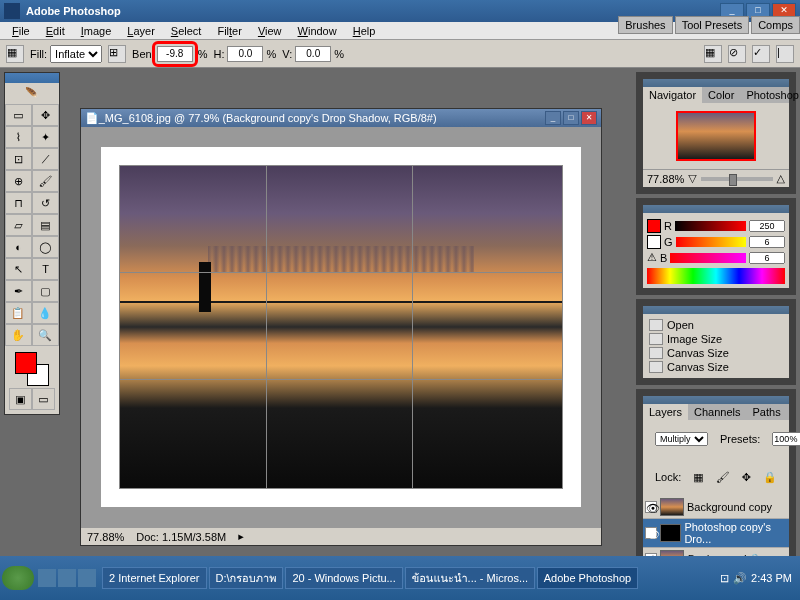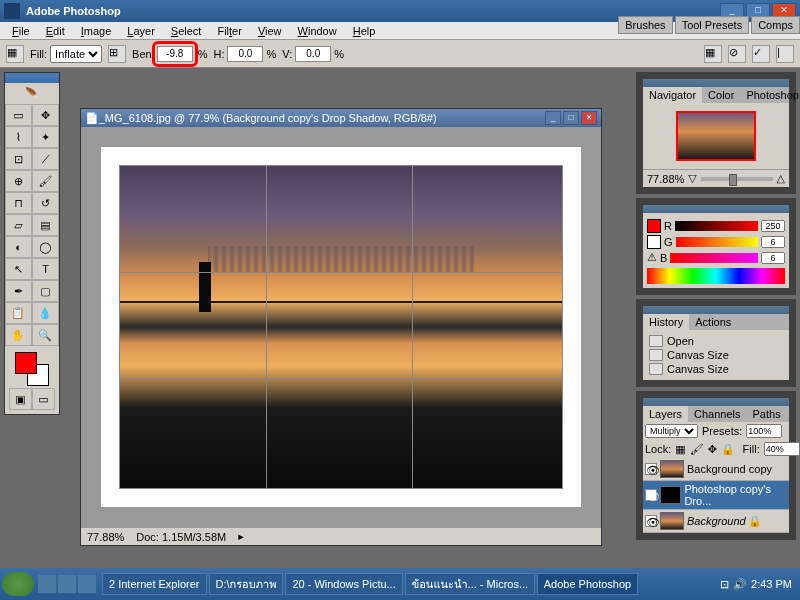"250" .color-row input { width: 24px -> 36px }
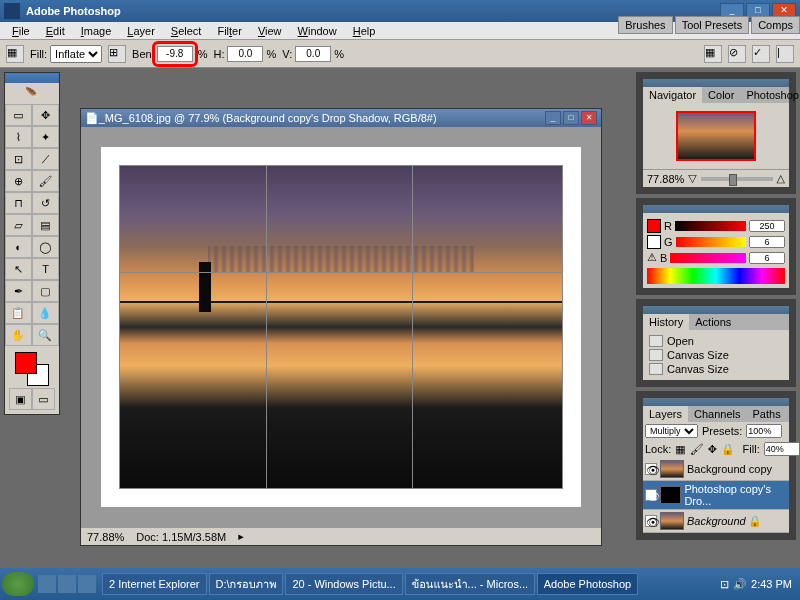"History" div.ptabs { html: <div> <span>History</span> <span>Actions</span> </div> -> none }
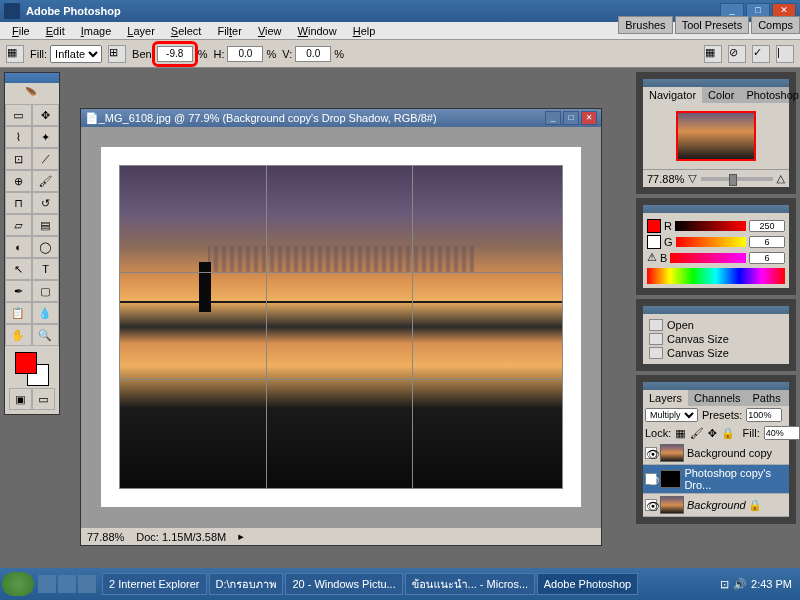"Image Size" div.hist-row { html: none -> <div> <div></div> <span>Image Size</span> </div> }
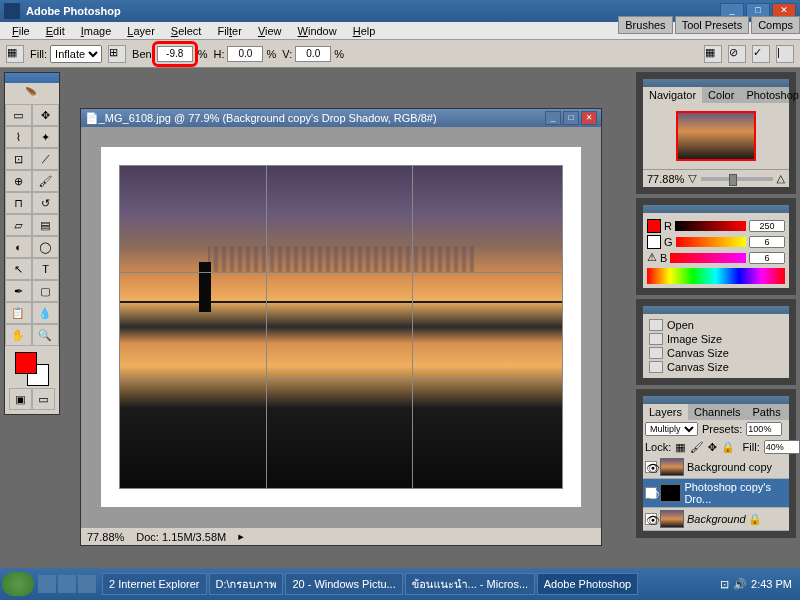"Multiply" .layer-opts { gap: 4px -> 12px; padding: 2px -> 12px }
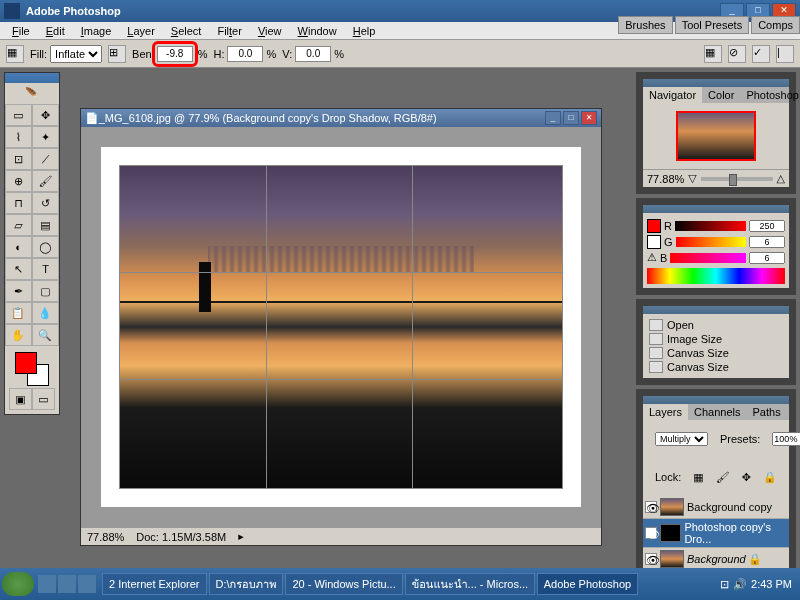"2 Internet Explorer" .taskbar { height: 32px -> 44px }
